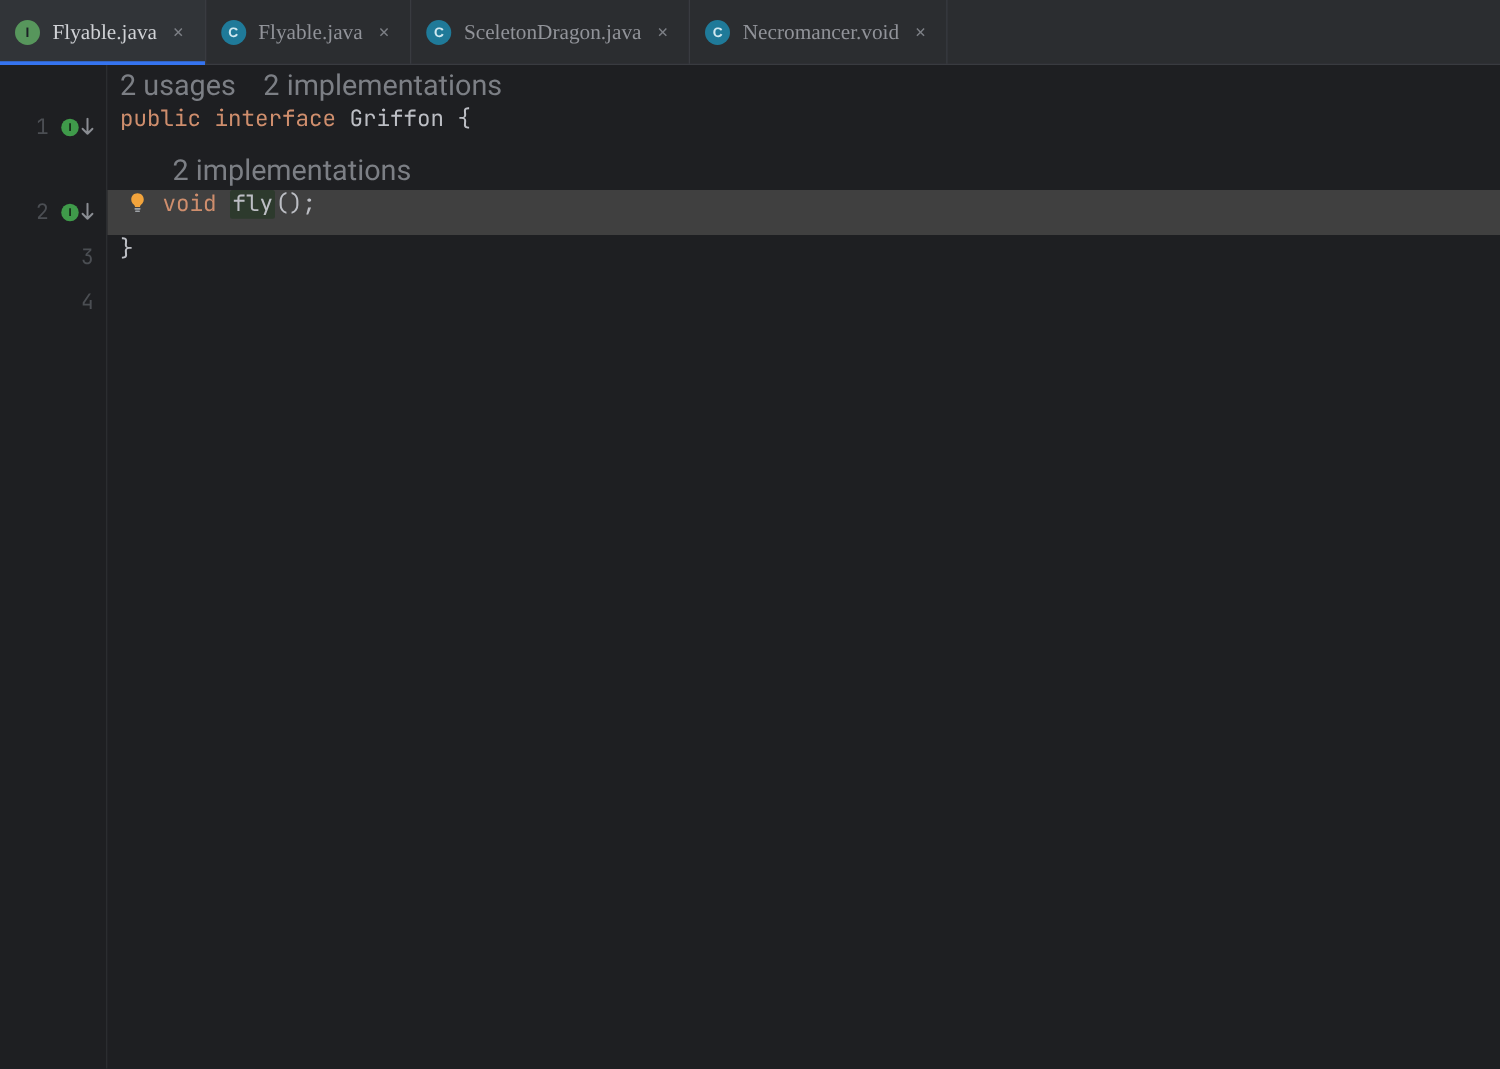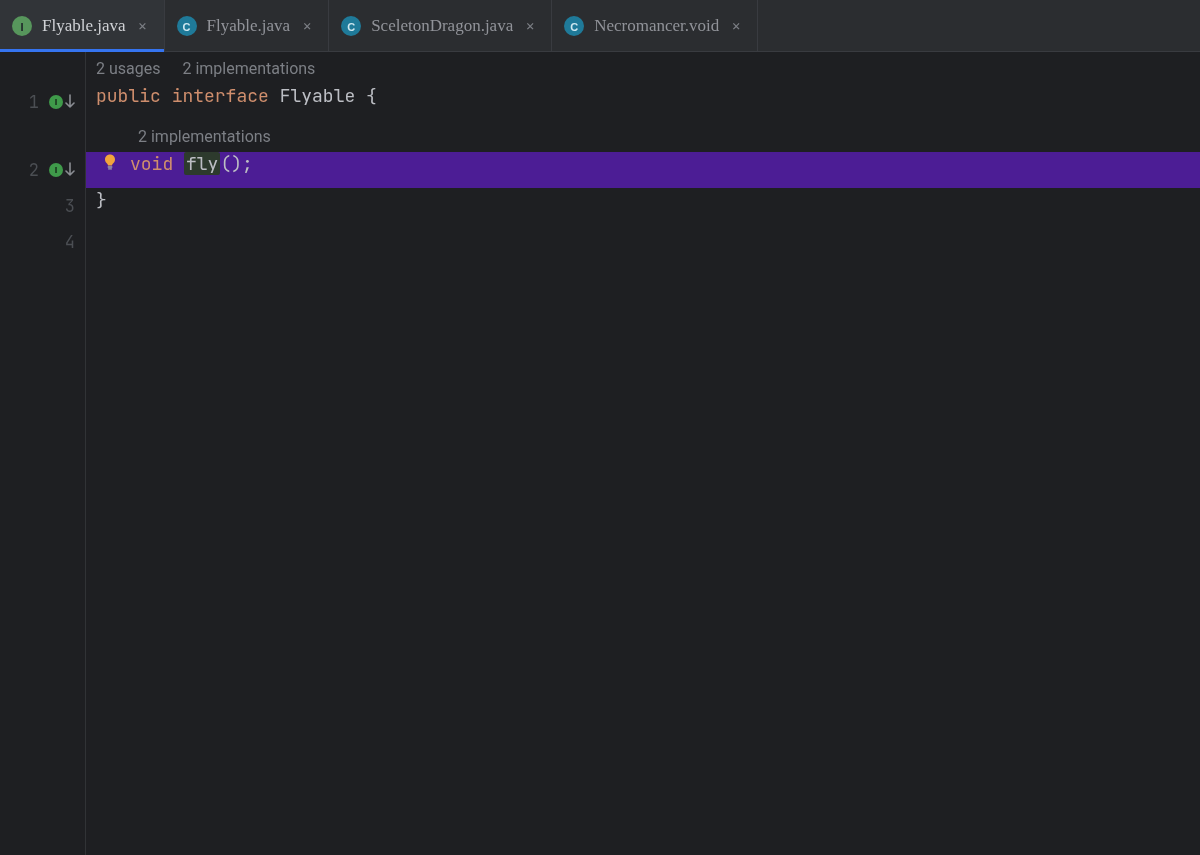"2 usages" .hint { font-size: 16px -> 23px }
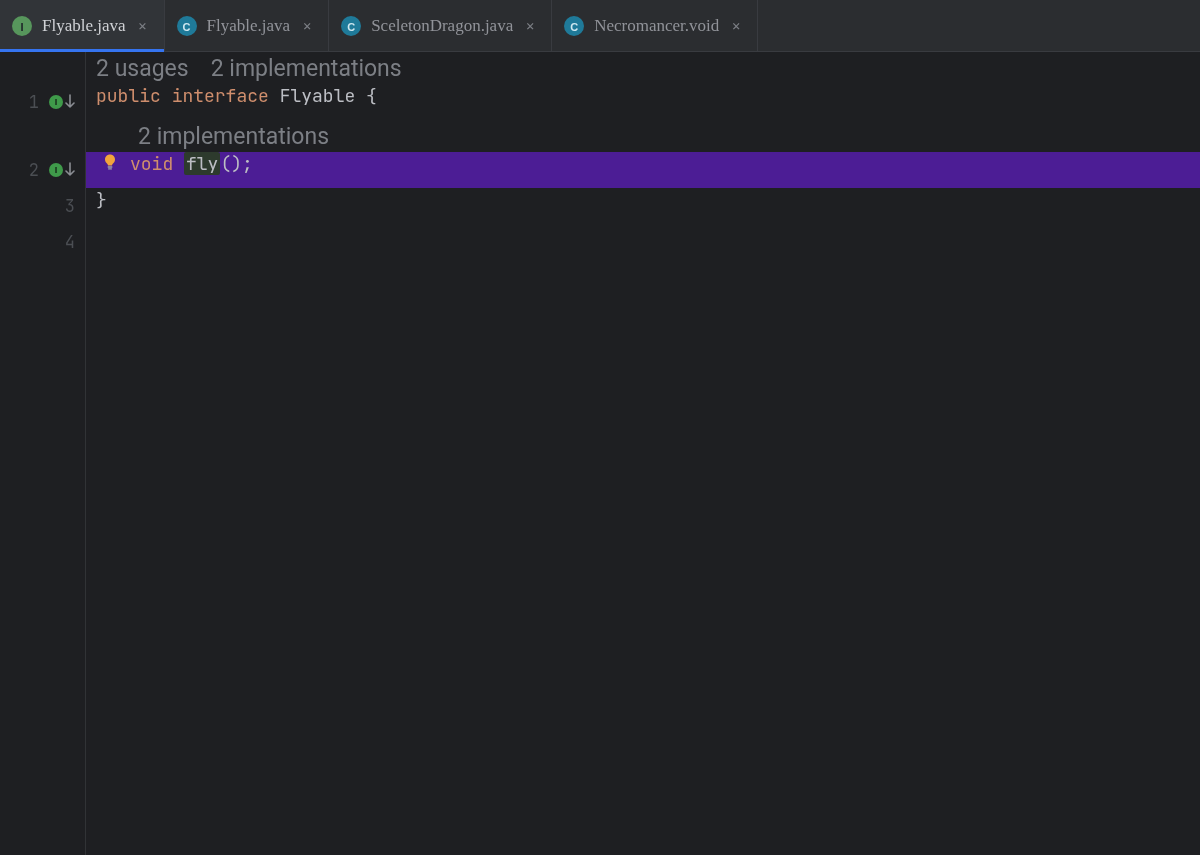"Flyable" span.ident { text: Flyable -> Griffon }
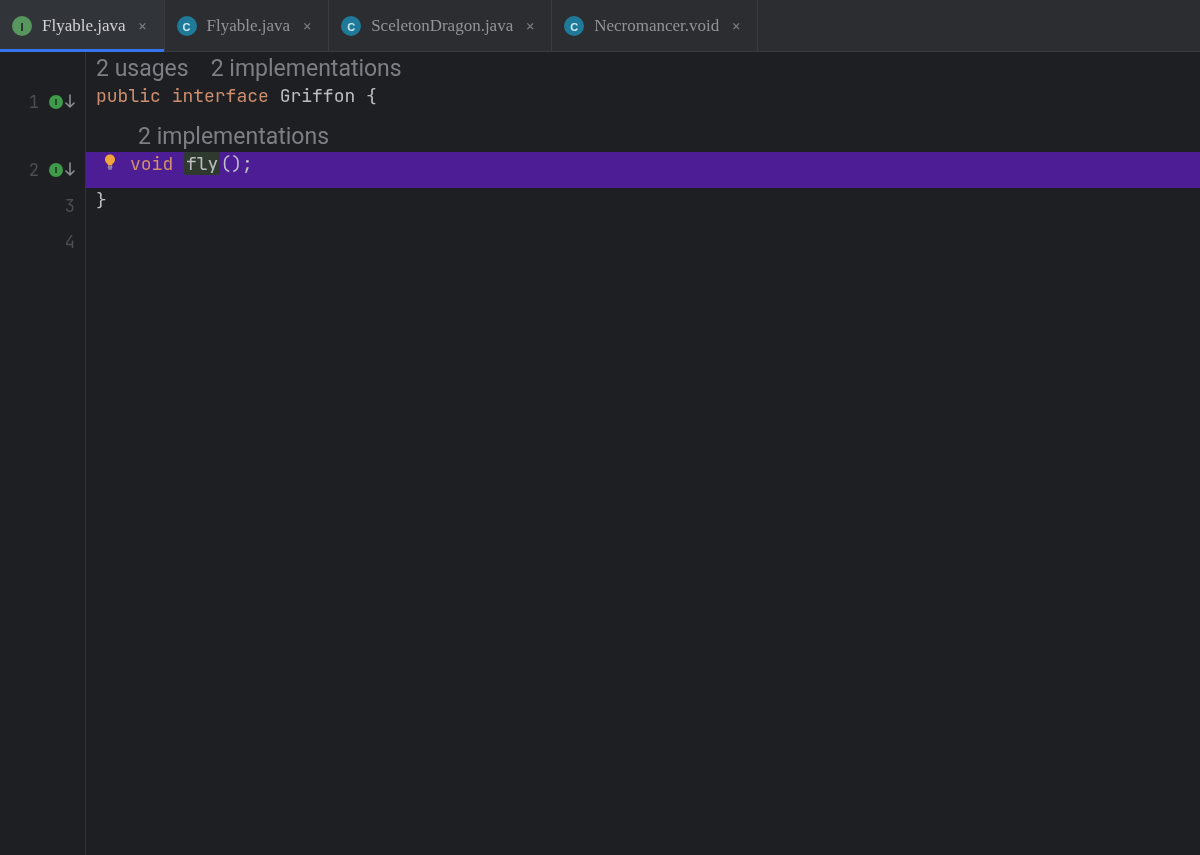"void" .code-line.highlight { background: #4c1d95 -> #404040 }
